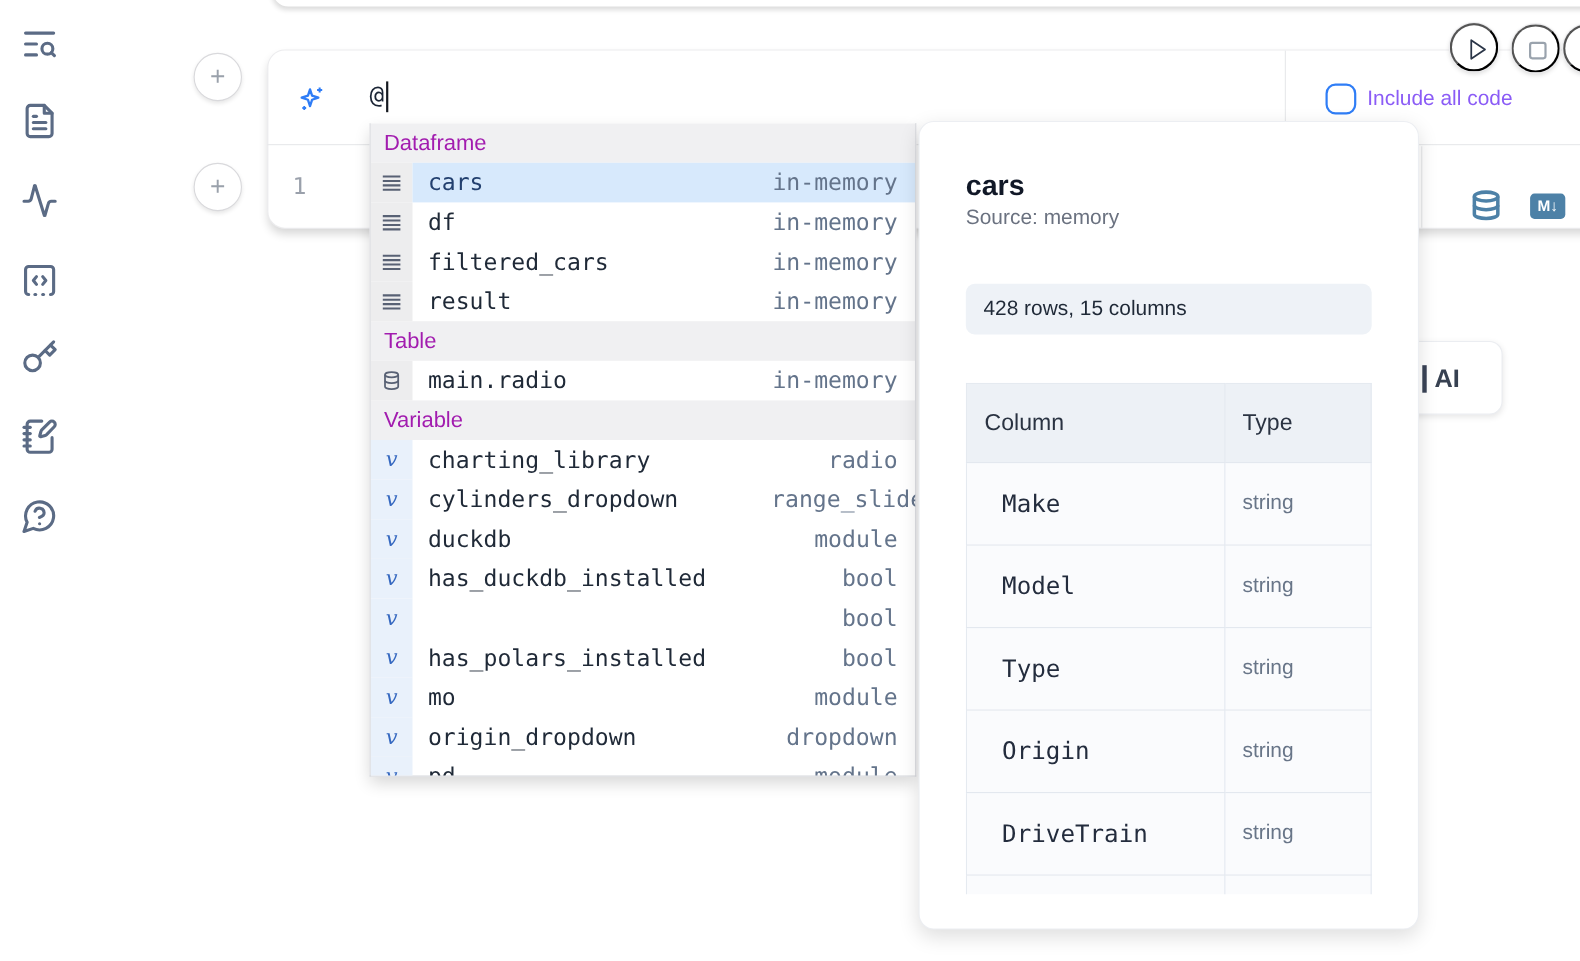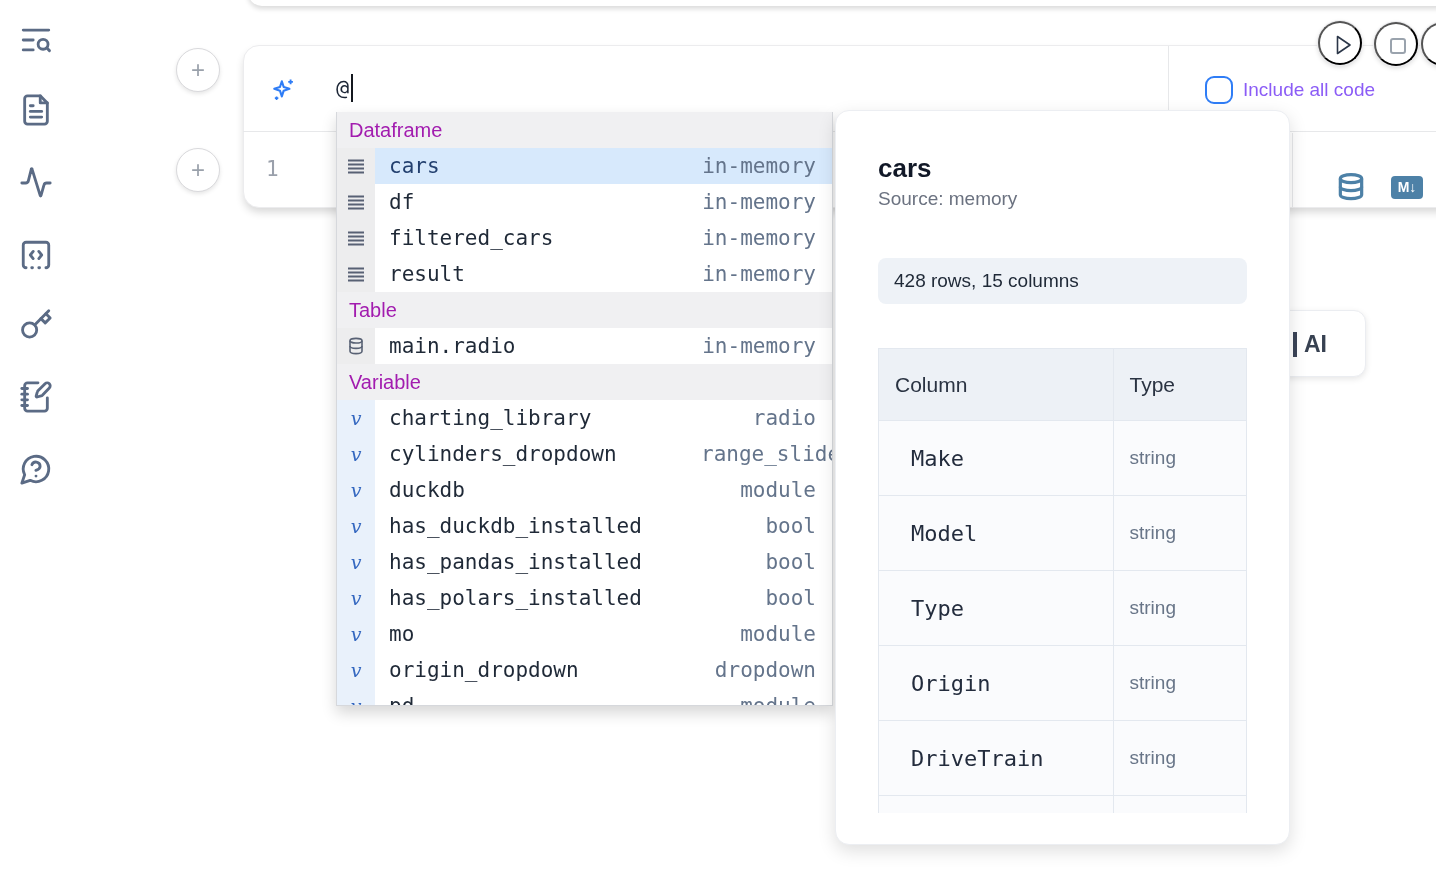"has_pandas_installed" span.ac-name { html: <span>has_pandas_installed</span> -> none }
